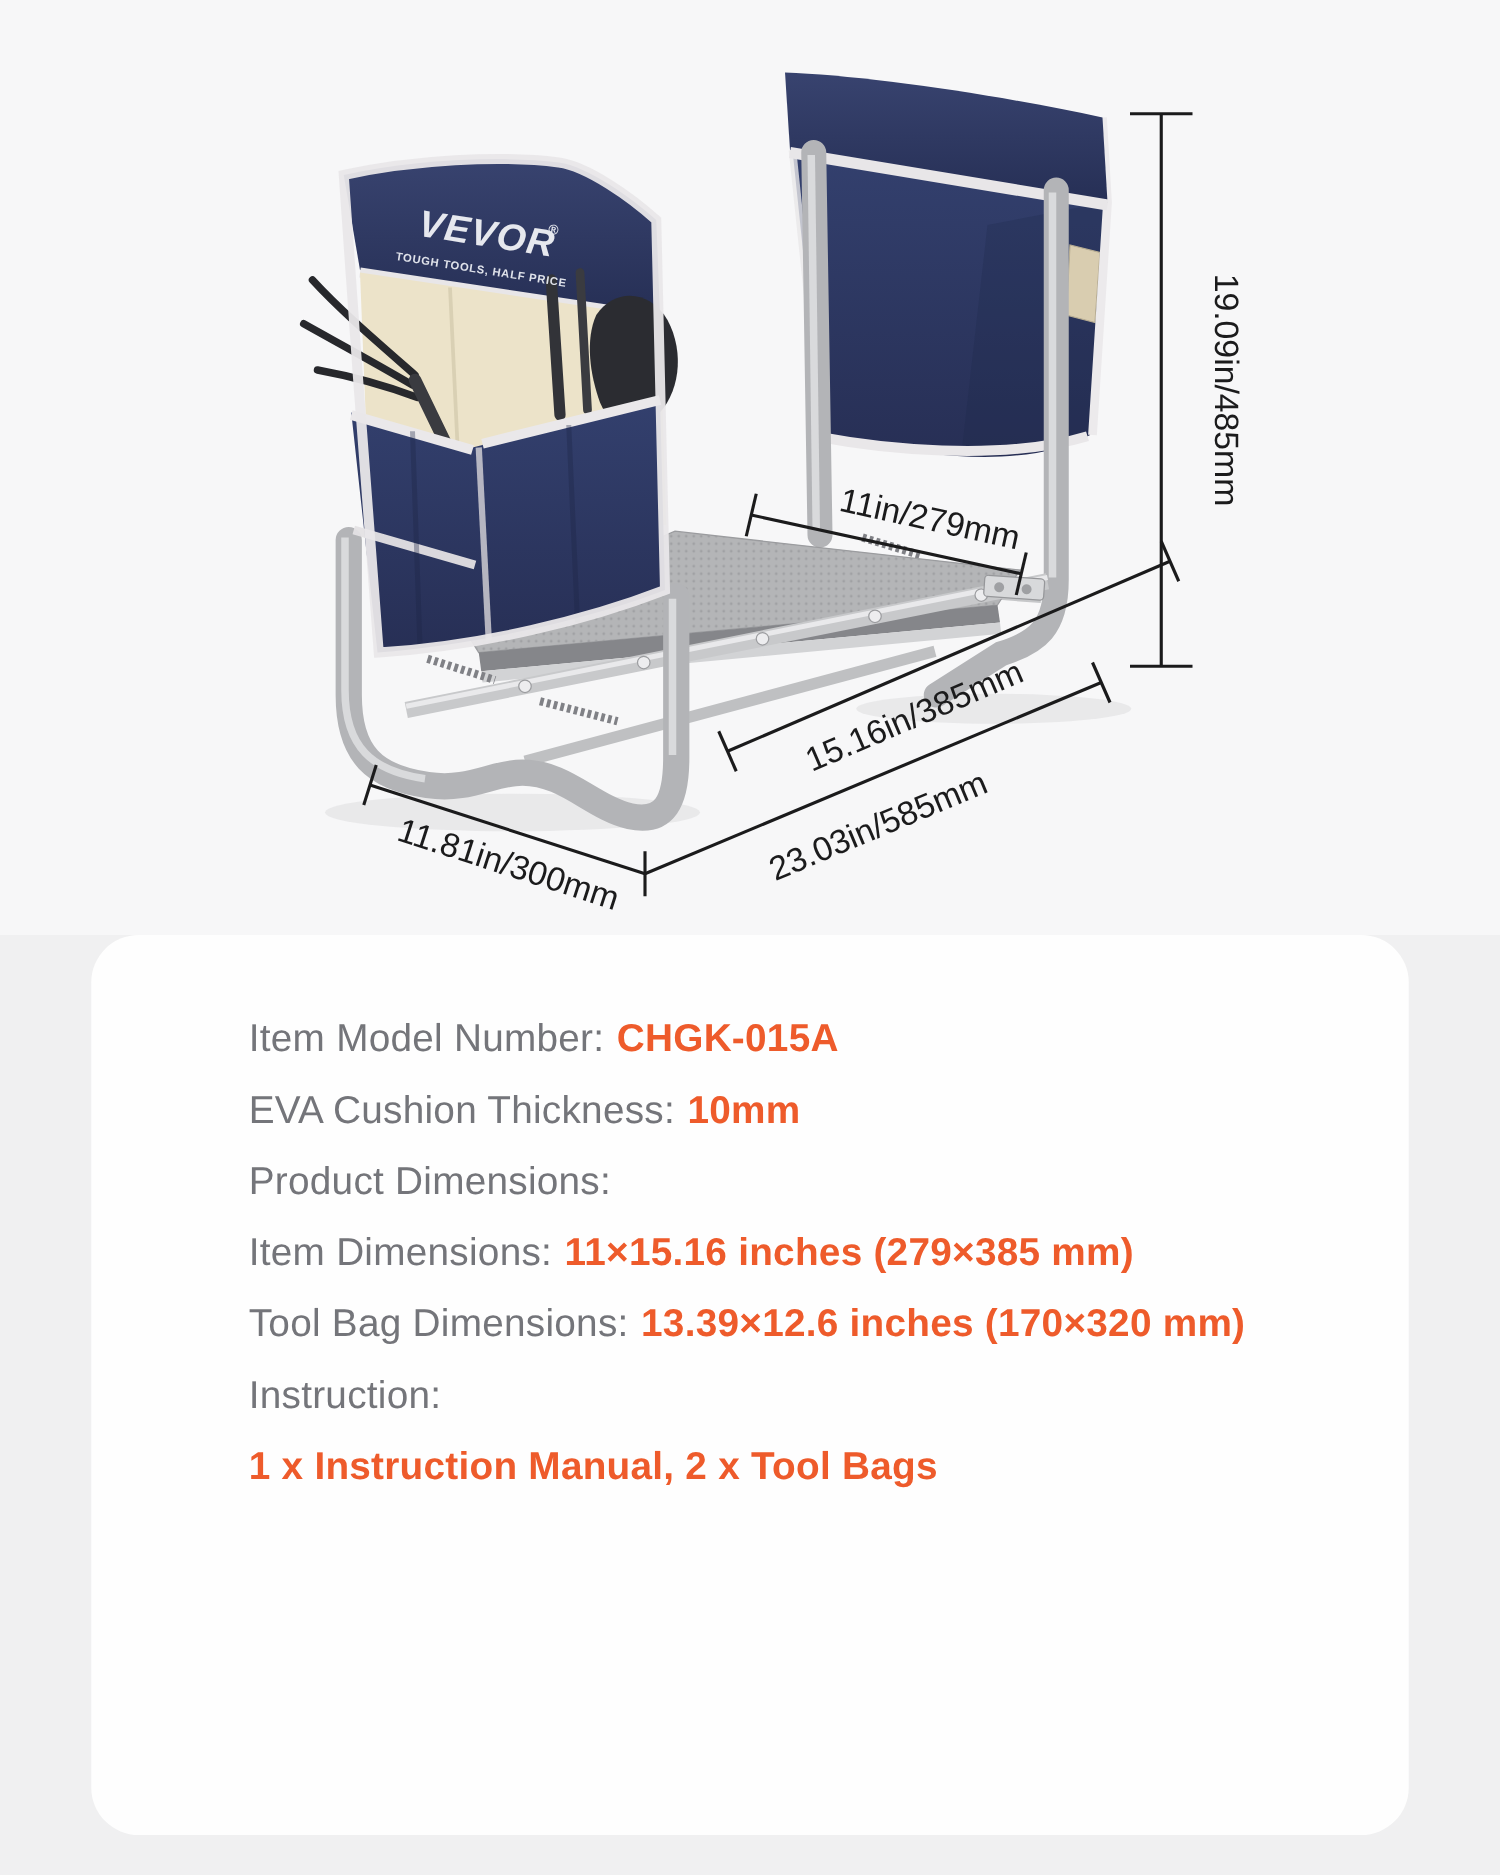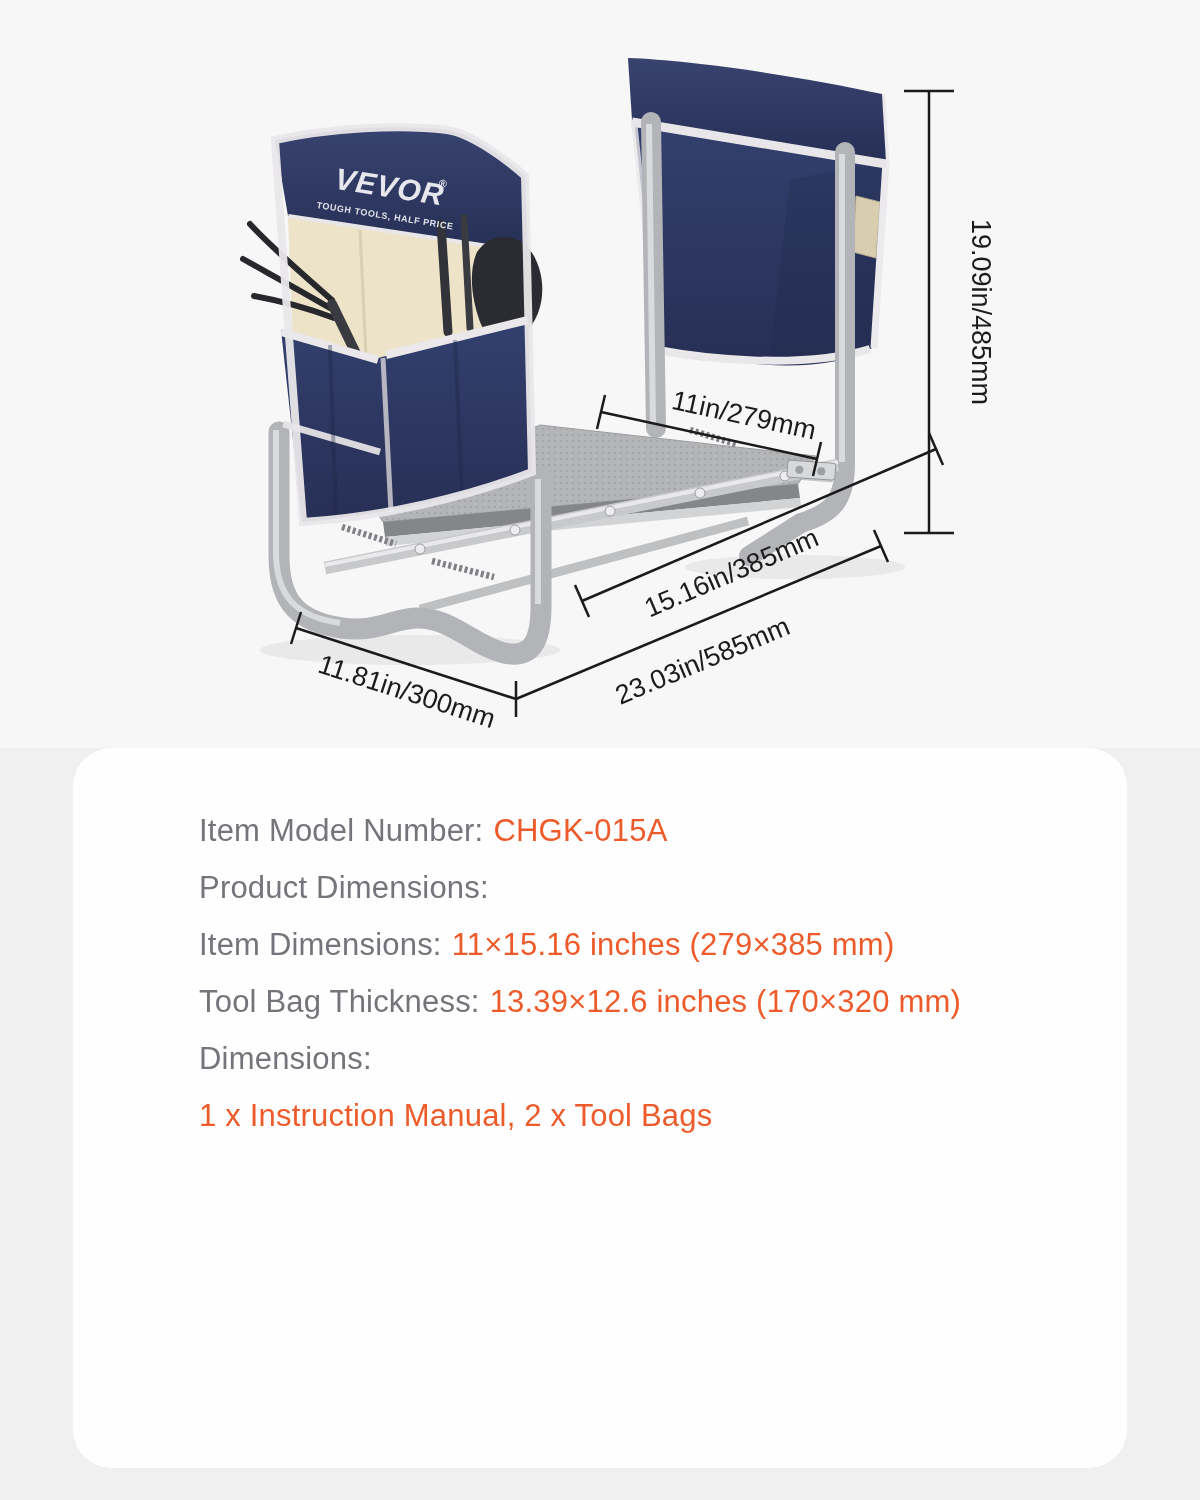"CHGK-015A" .spec-row .val { font-weight: 400 -> 700 }
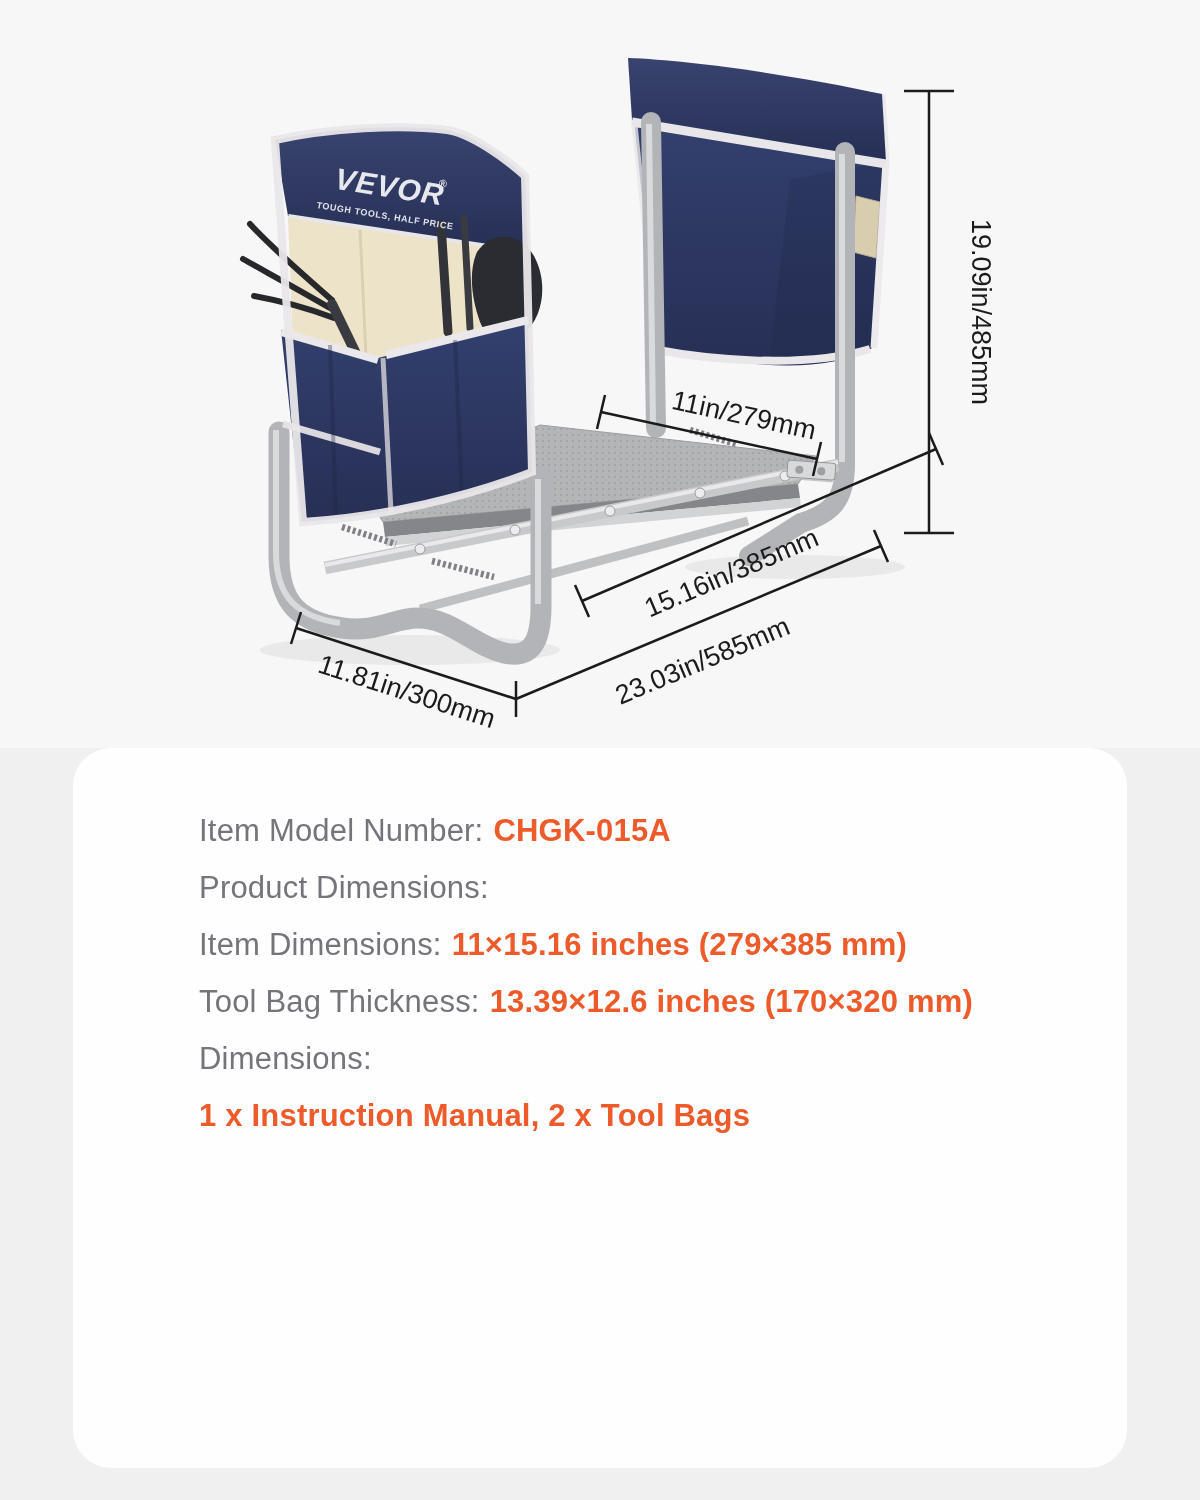"EVA Cushion Thickness: 10mm" div.spec-row { html: none -> <div><span>EVA Cushion Thickness:</span><span>10mm</span></div> }
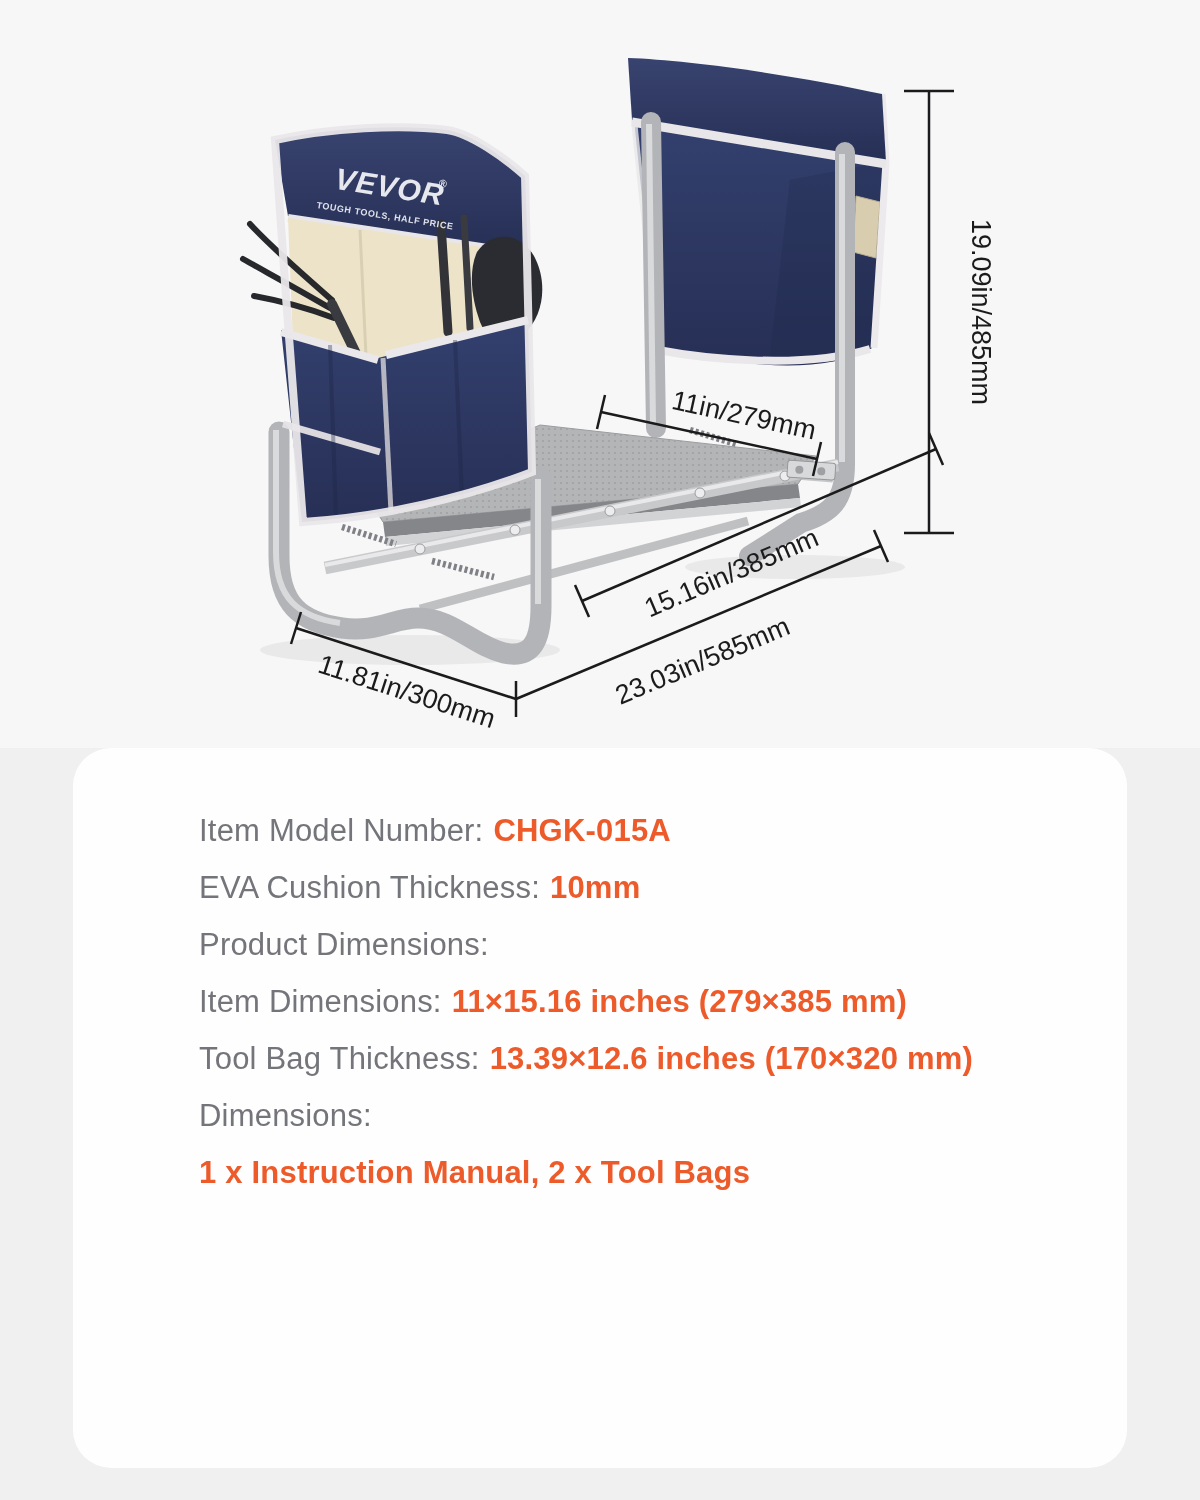"Tool Bag Thickness:" span.lbl { text: Thickness -> Dimensions }
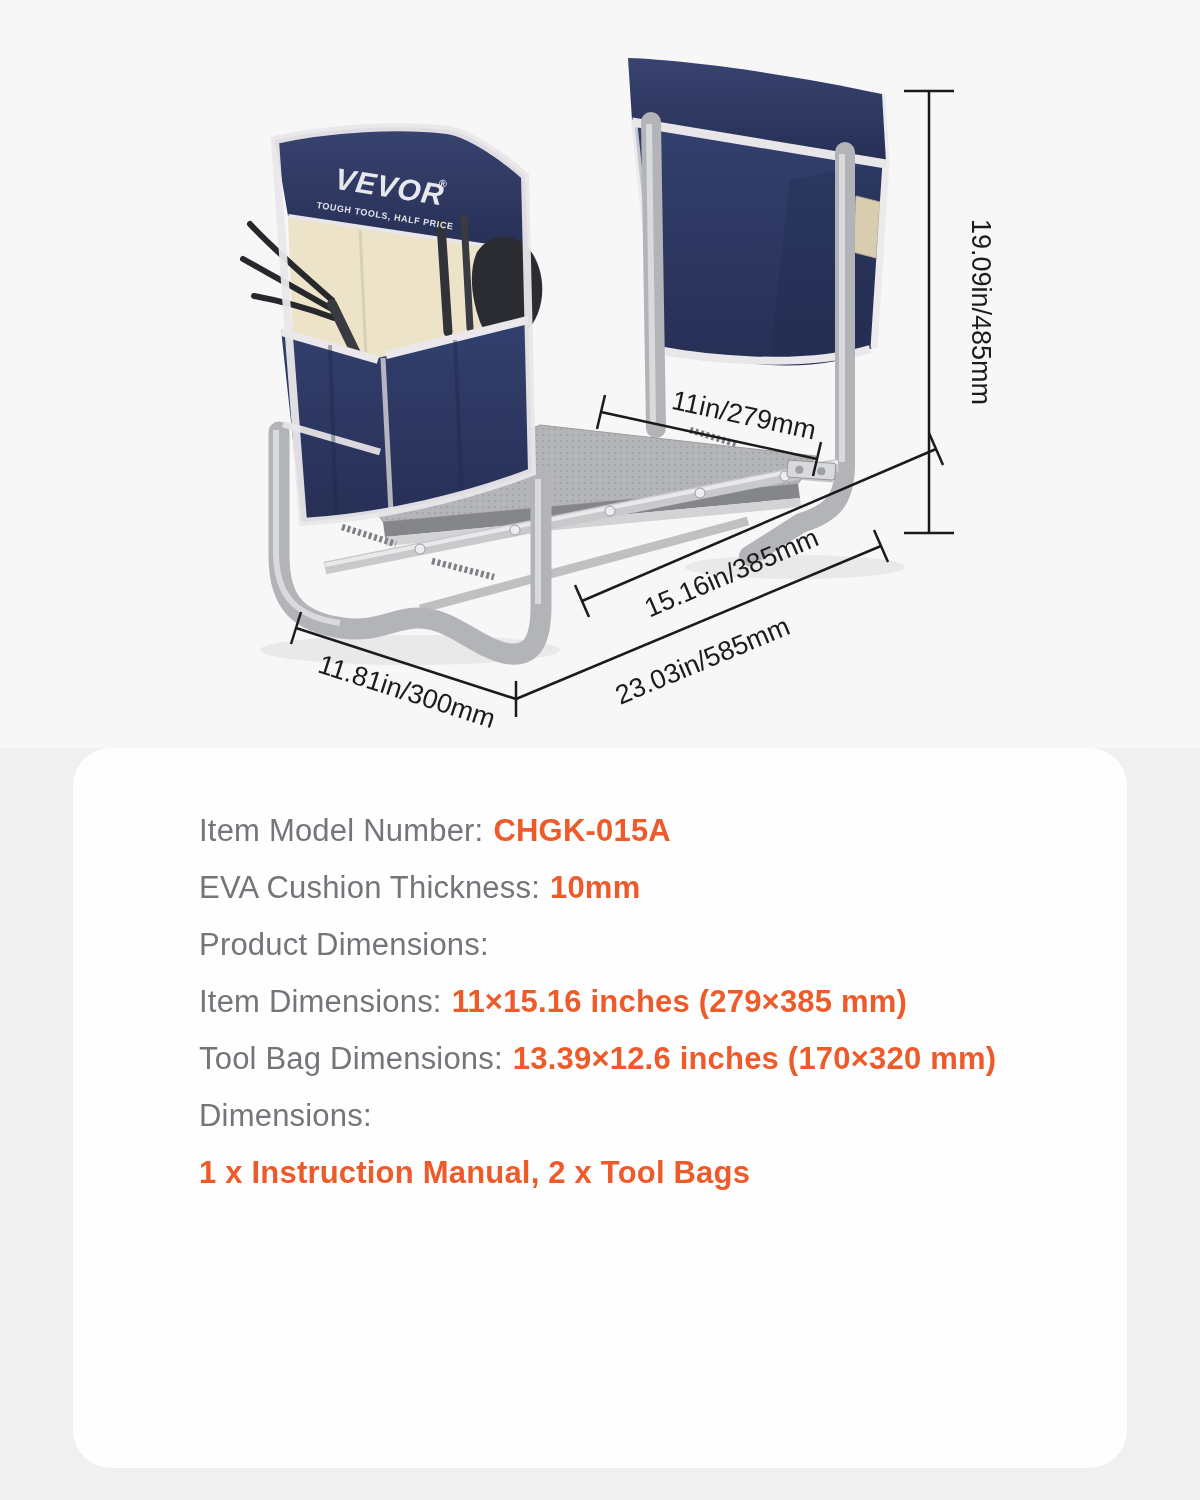"Dimensions:" span.lbl { text: Dimensions -> Instruction }
